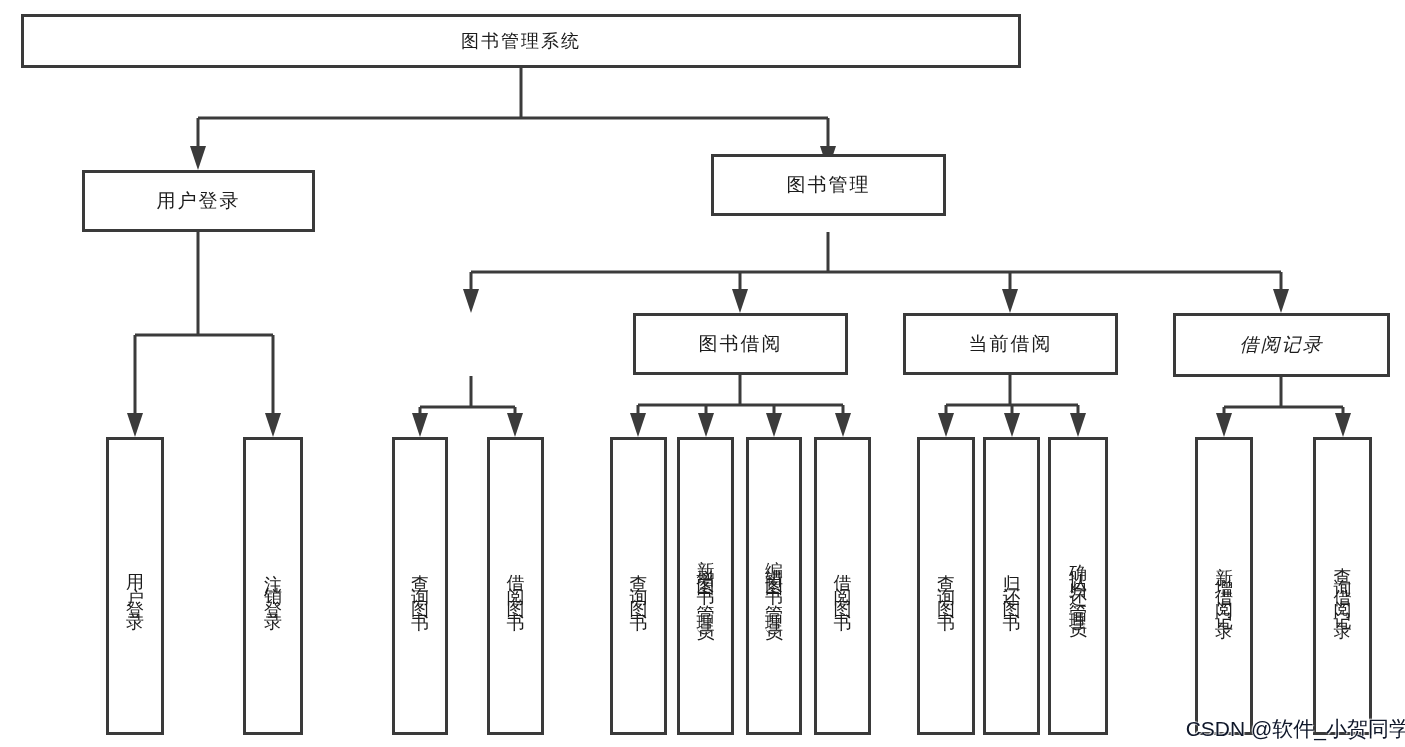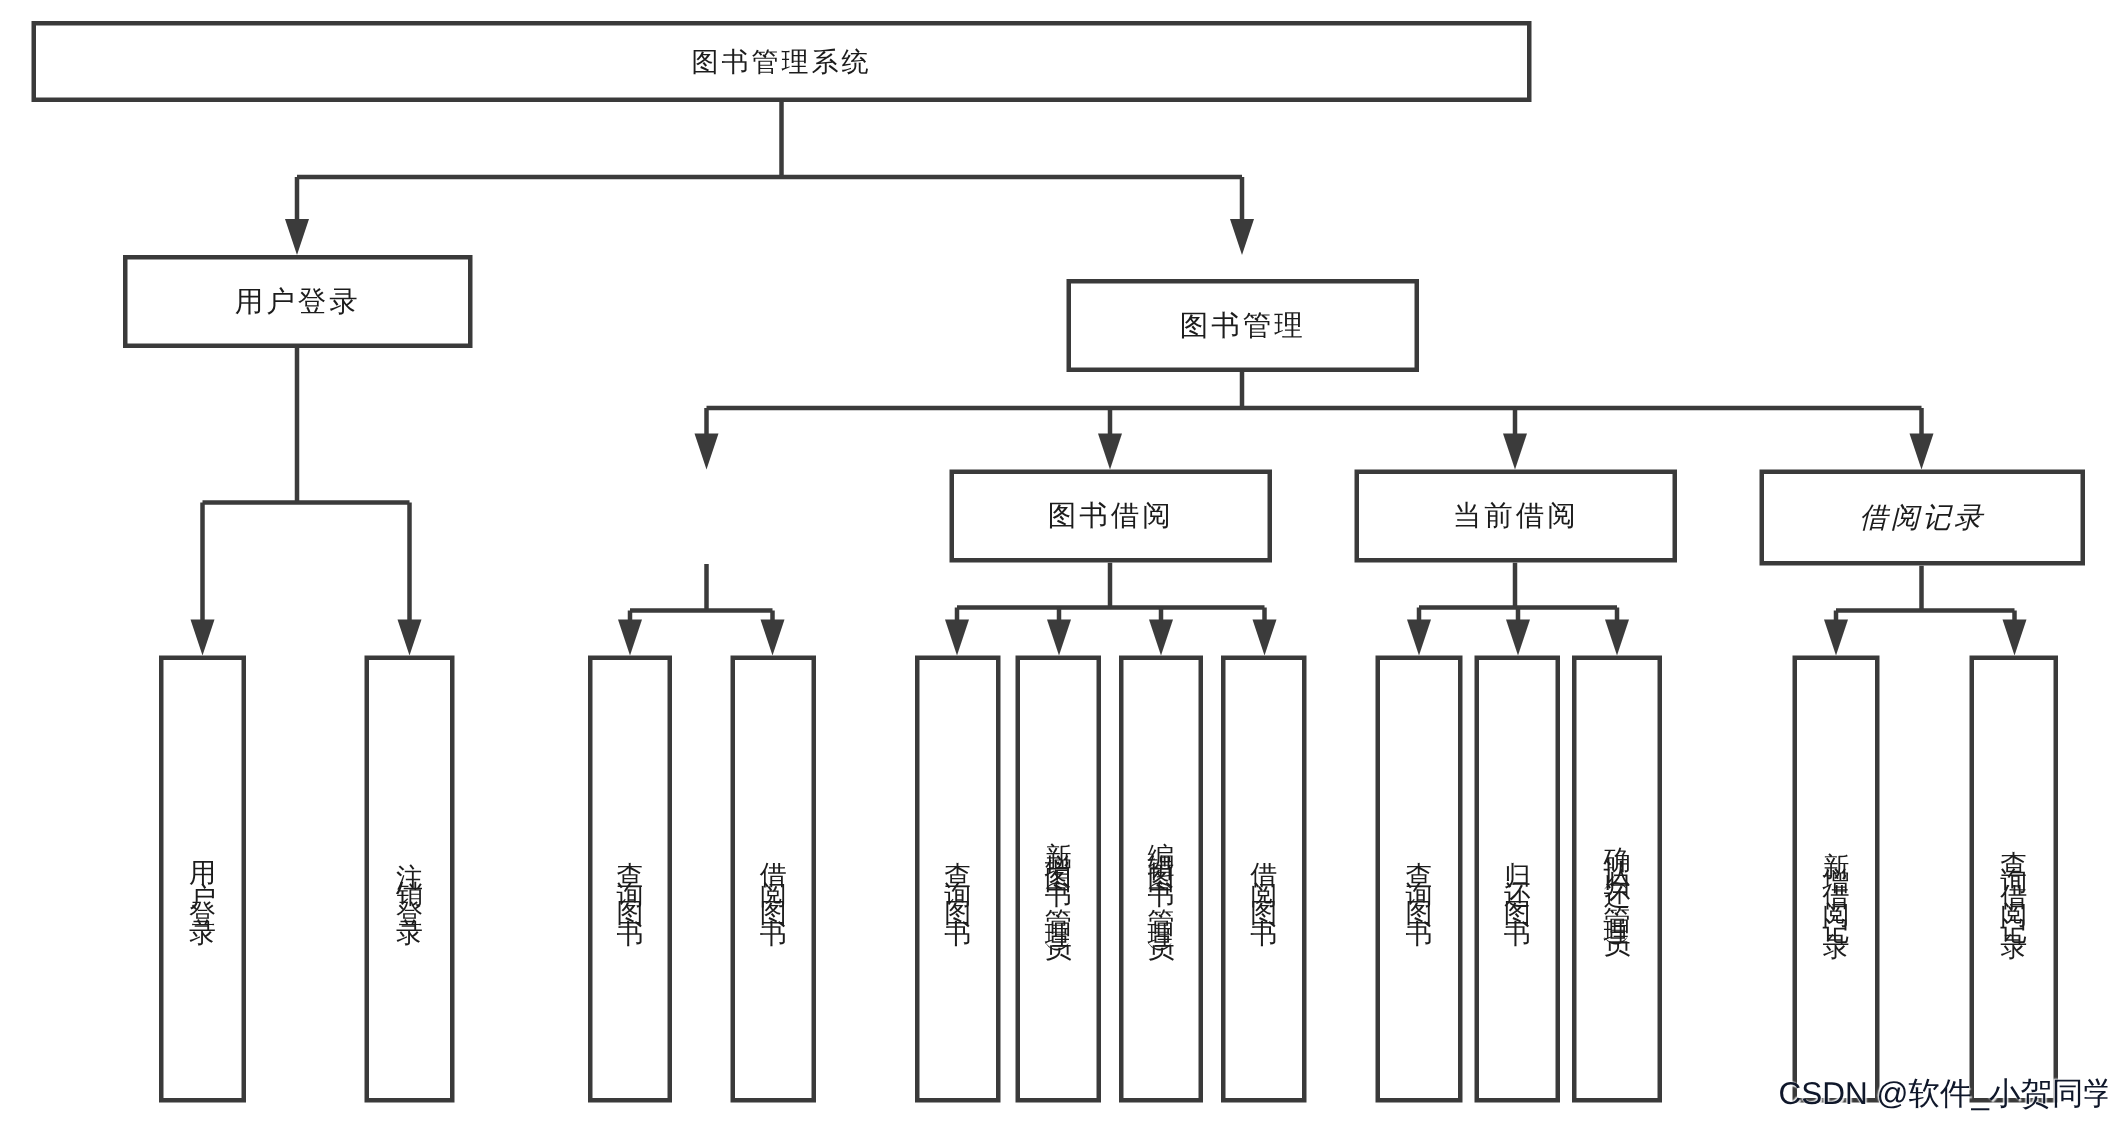"图书管理" div.box { top: 186px -> 154px }
